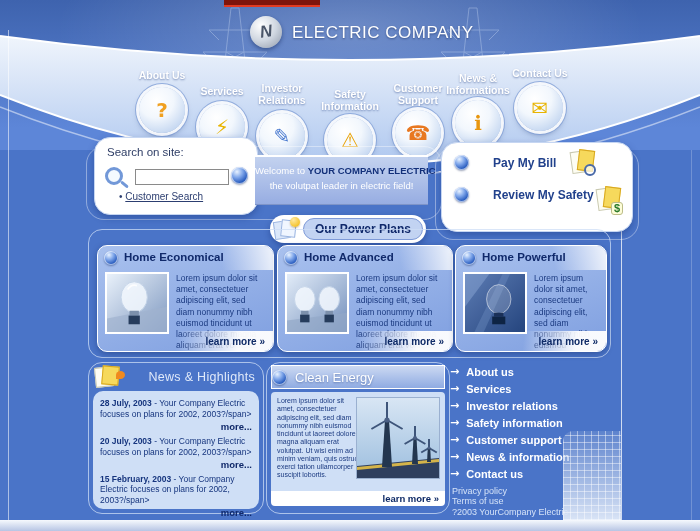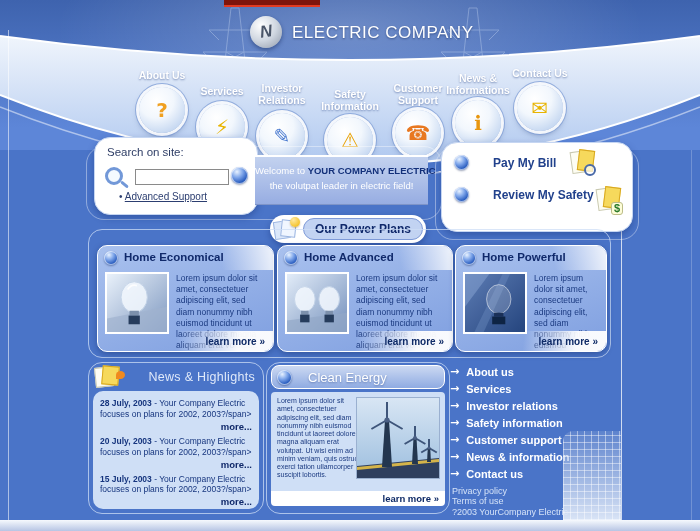"Advanced Support" span.adv-link { text: Advanced Support -> Customer Search }
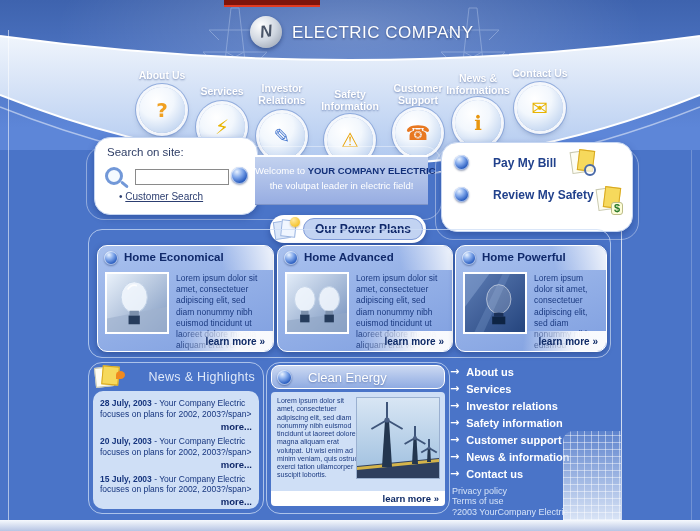"Clean Energy" .clean-head { border-radius: 8px -> 0; gap: 16px -> 8px; padding-left: 5px -> none }
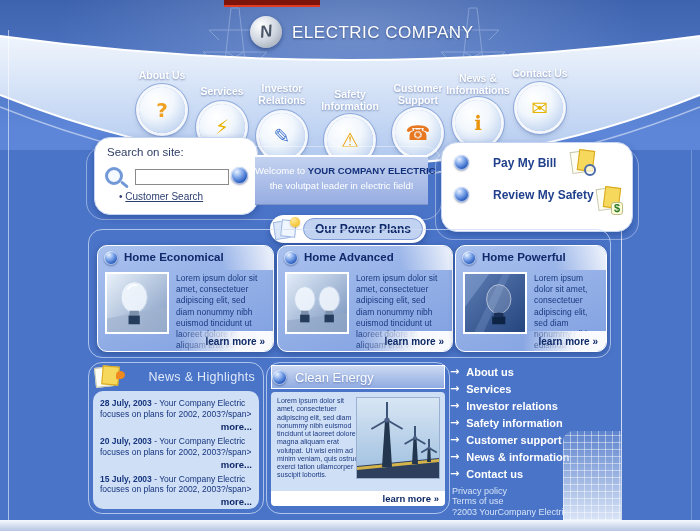"15 July, 2003" b { text: July -> February }
